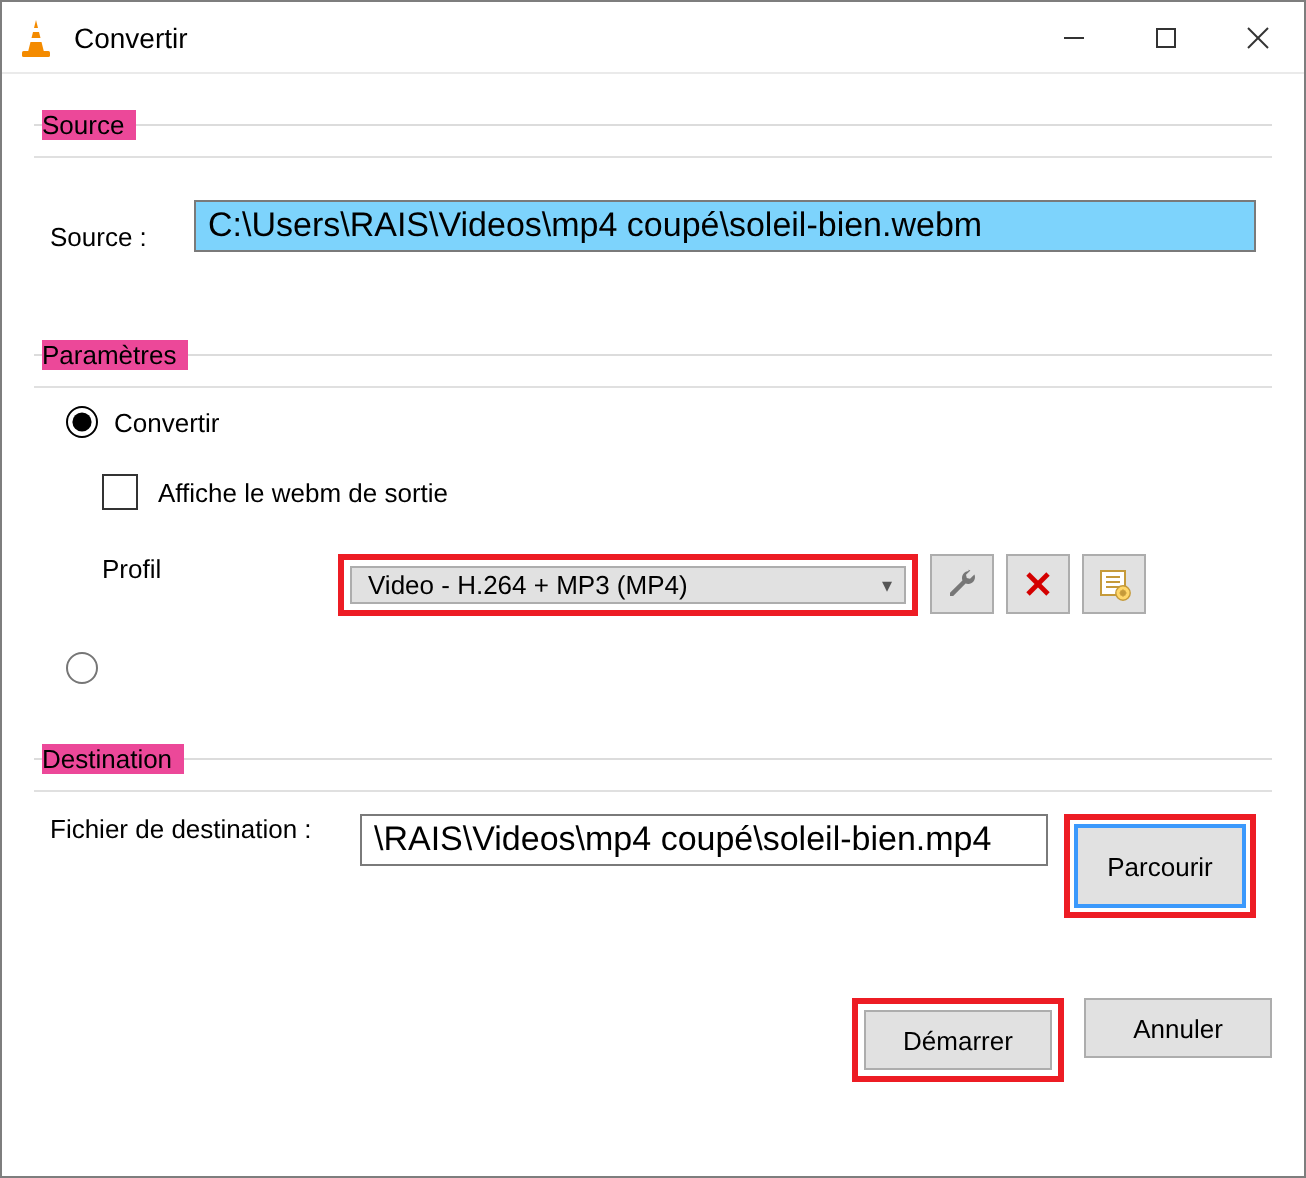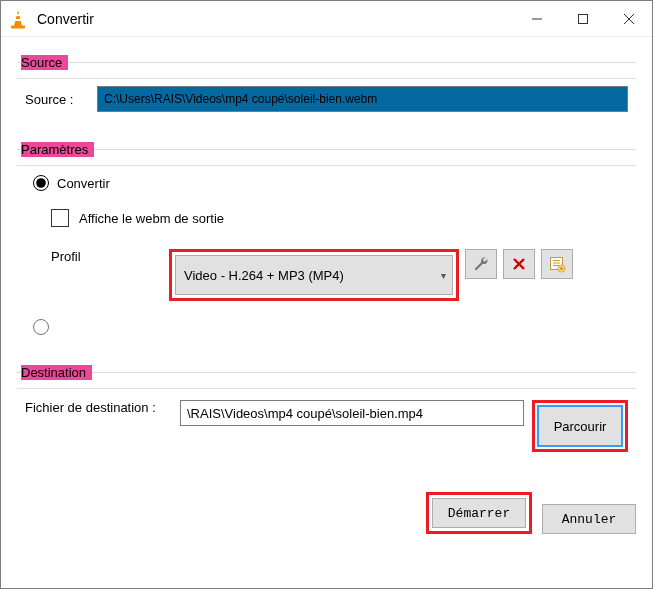"Source :" .row { align-items: center -> flex-end; margin: 6px 0 -> 20px 0 }
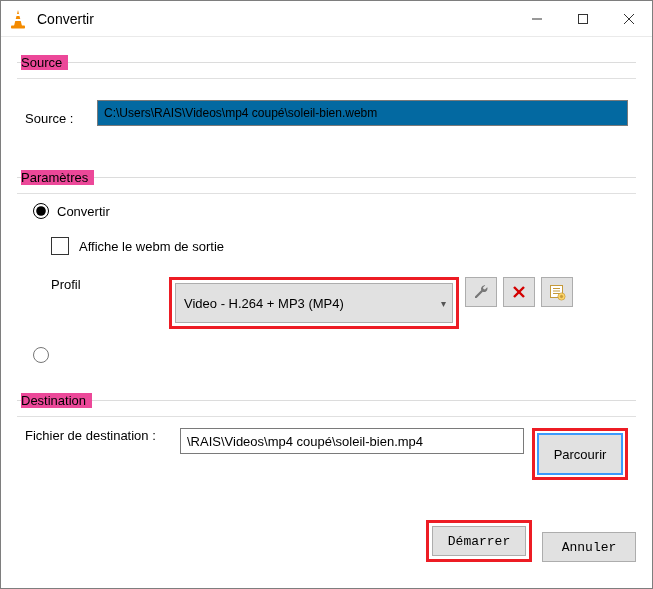"C:\Users\RAIS\Videos\mp4" .text-input { background: #0369a1 -> #7dd3fc; font-size: 12px -> 17px }
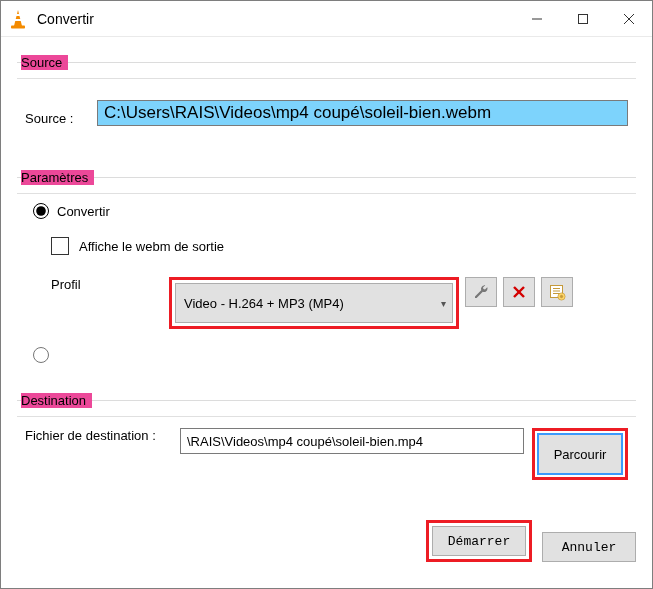"Video - H.264 + MP3" .dropdown { height: 40px -> 19px }
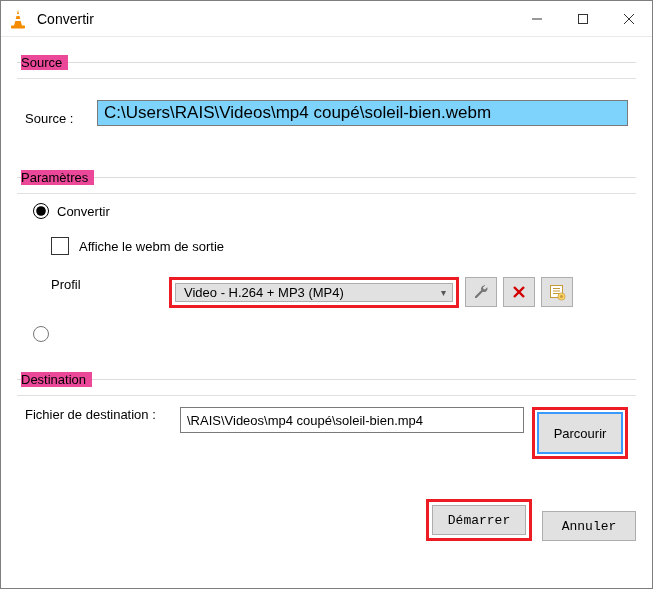"\RAIS\Videos\mp4 coupé\soleil-bien.mp4" .dest-input { font-size: 13px -> 17px }
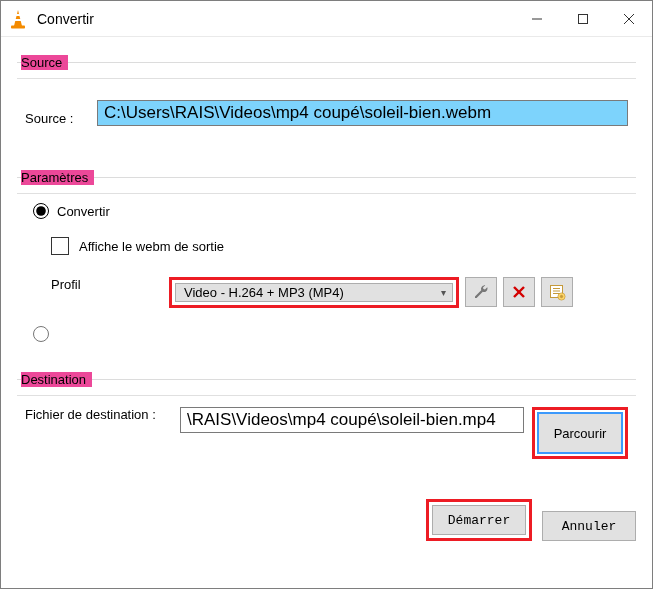"Démarrer" .footer { align-items: flex-end -> flex-start; font-family: Liberation Mono, monospace -> none }
